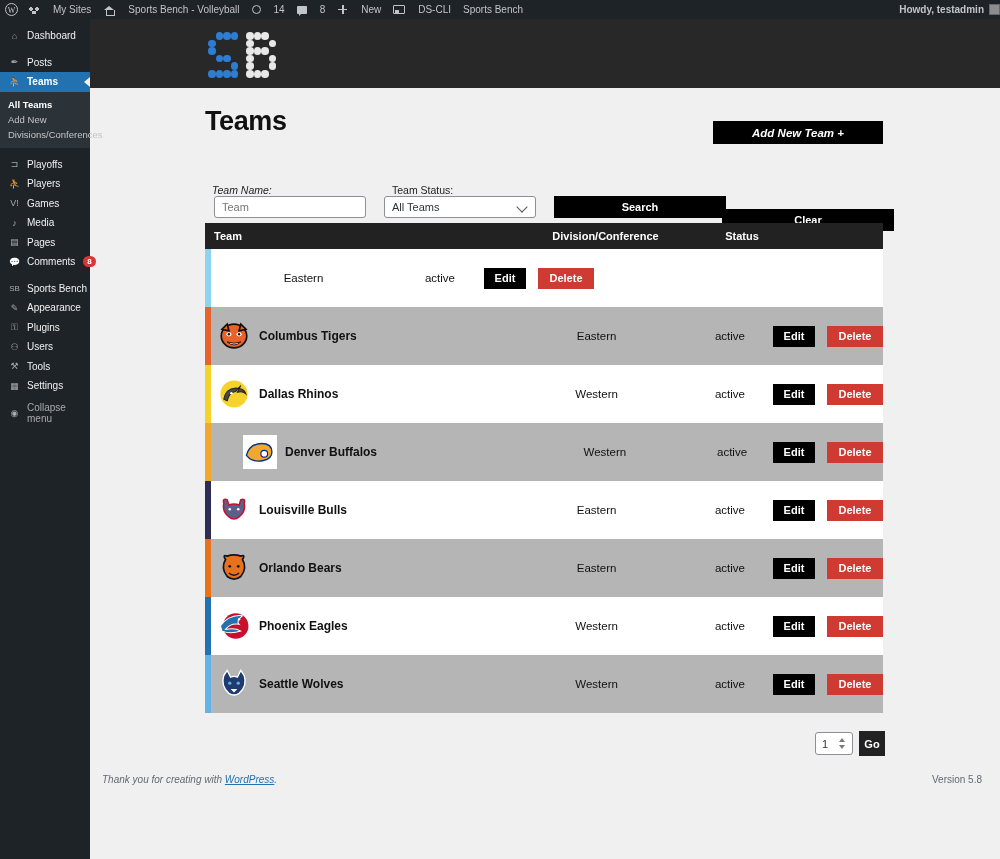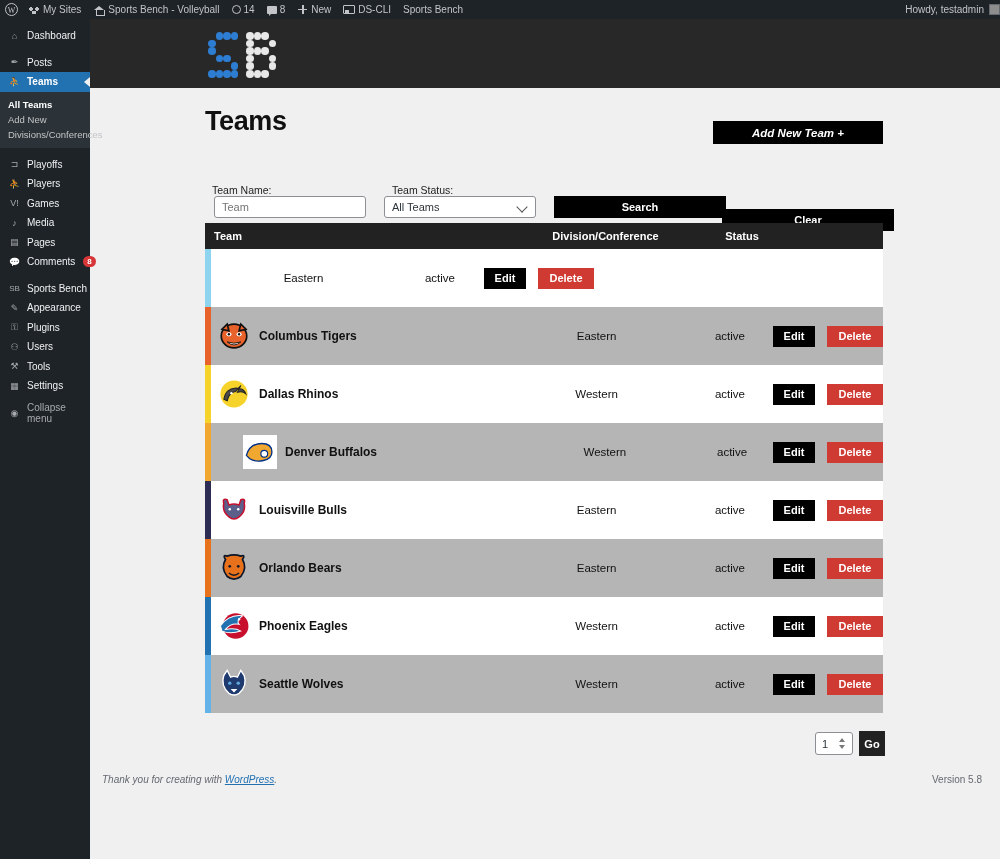"My Sites" .ab-item { gap: 3px -> 13px }
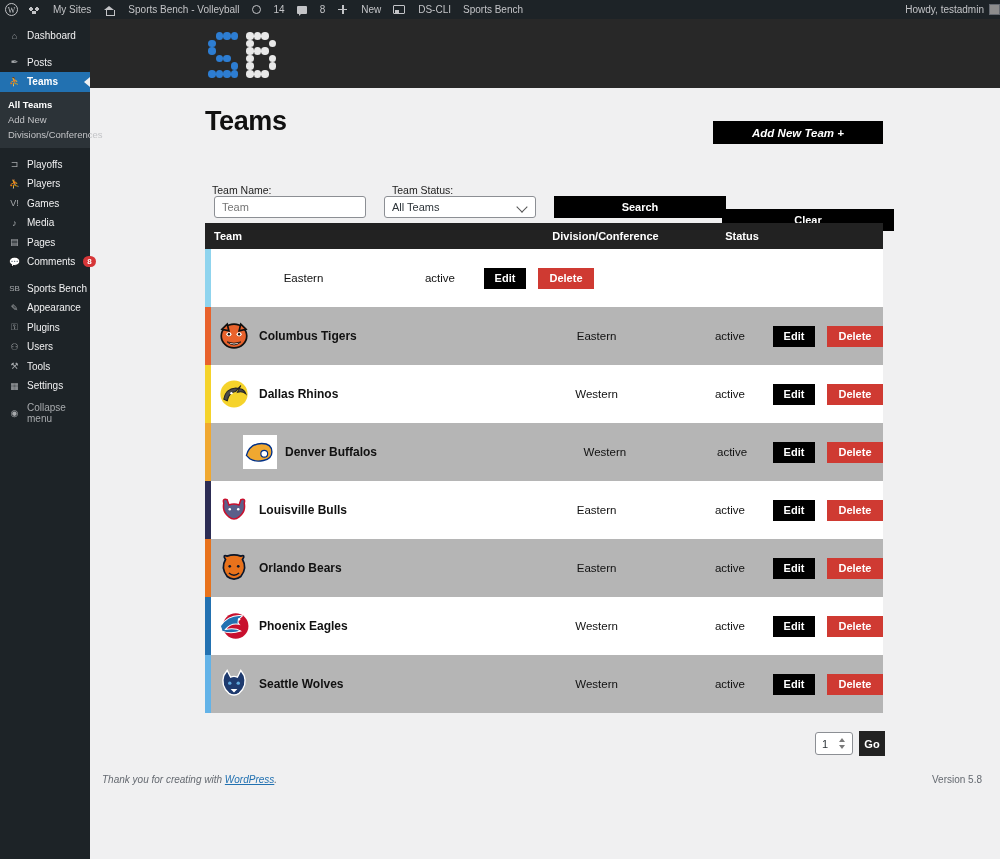"Howdy, testadmin" .ab-right { font-weight: none -> bold }
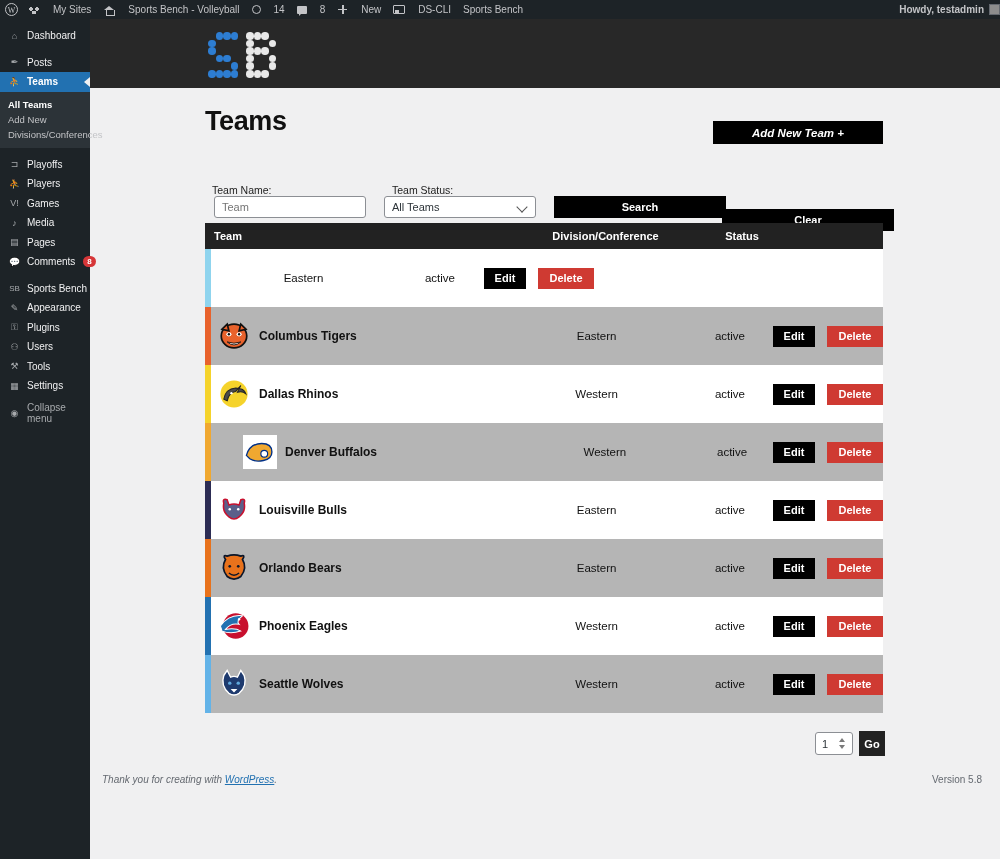"Team Name:" #tn-label { font-style: none -> italic }
